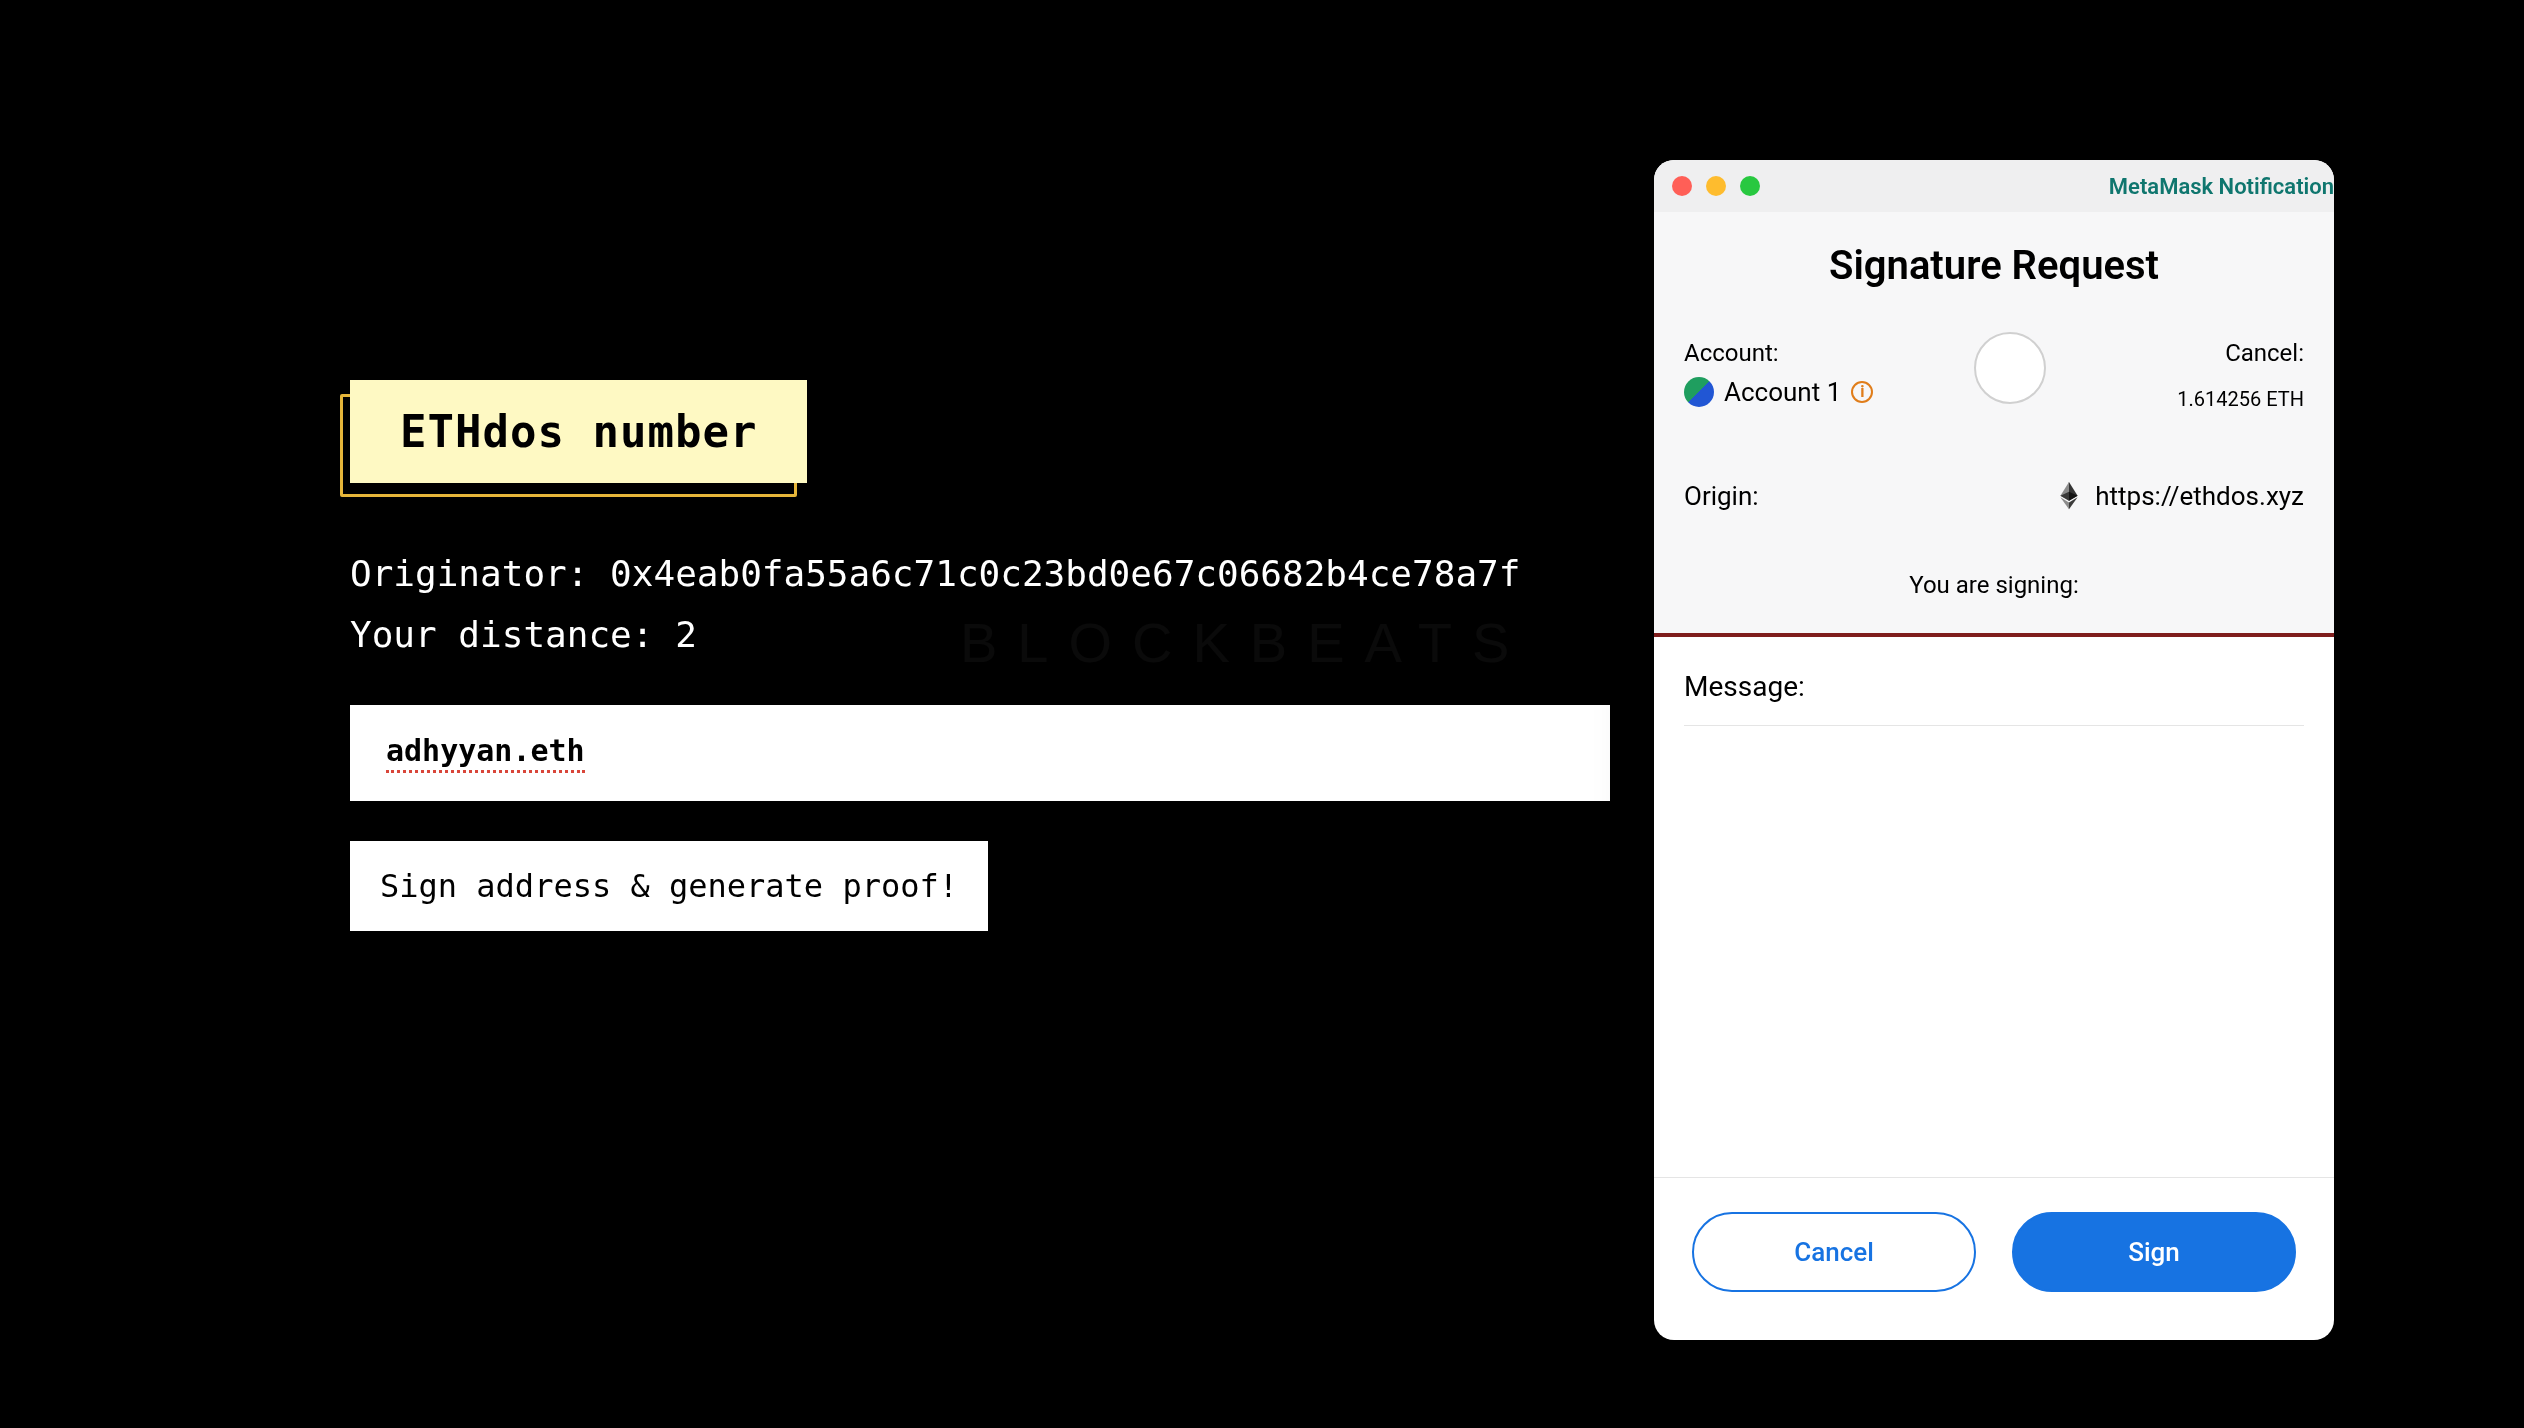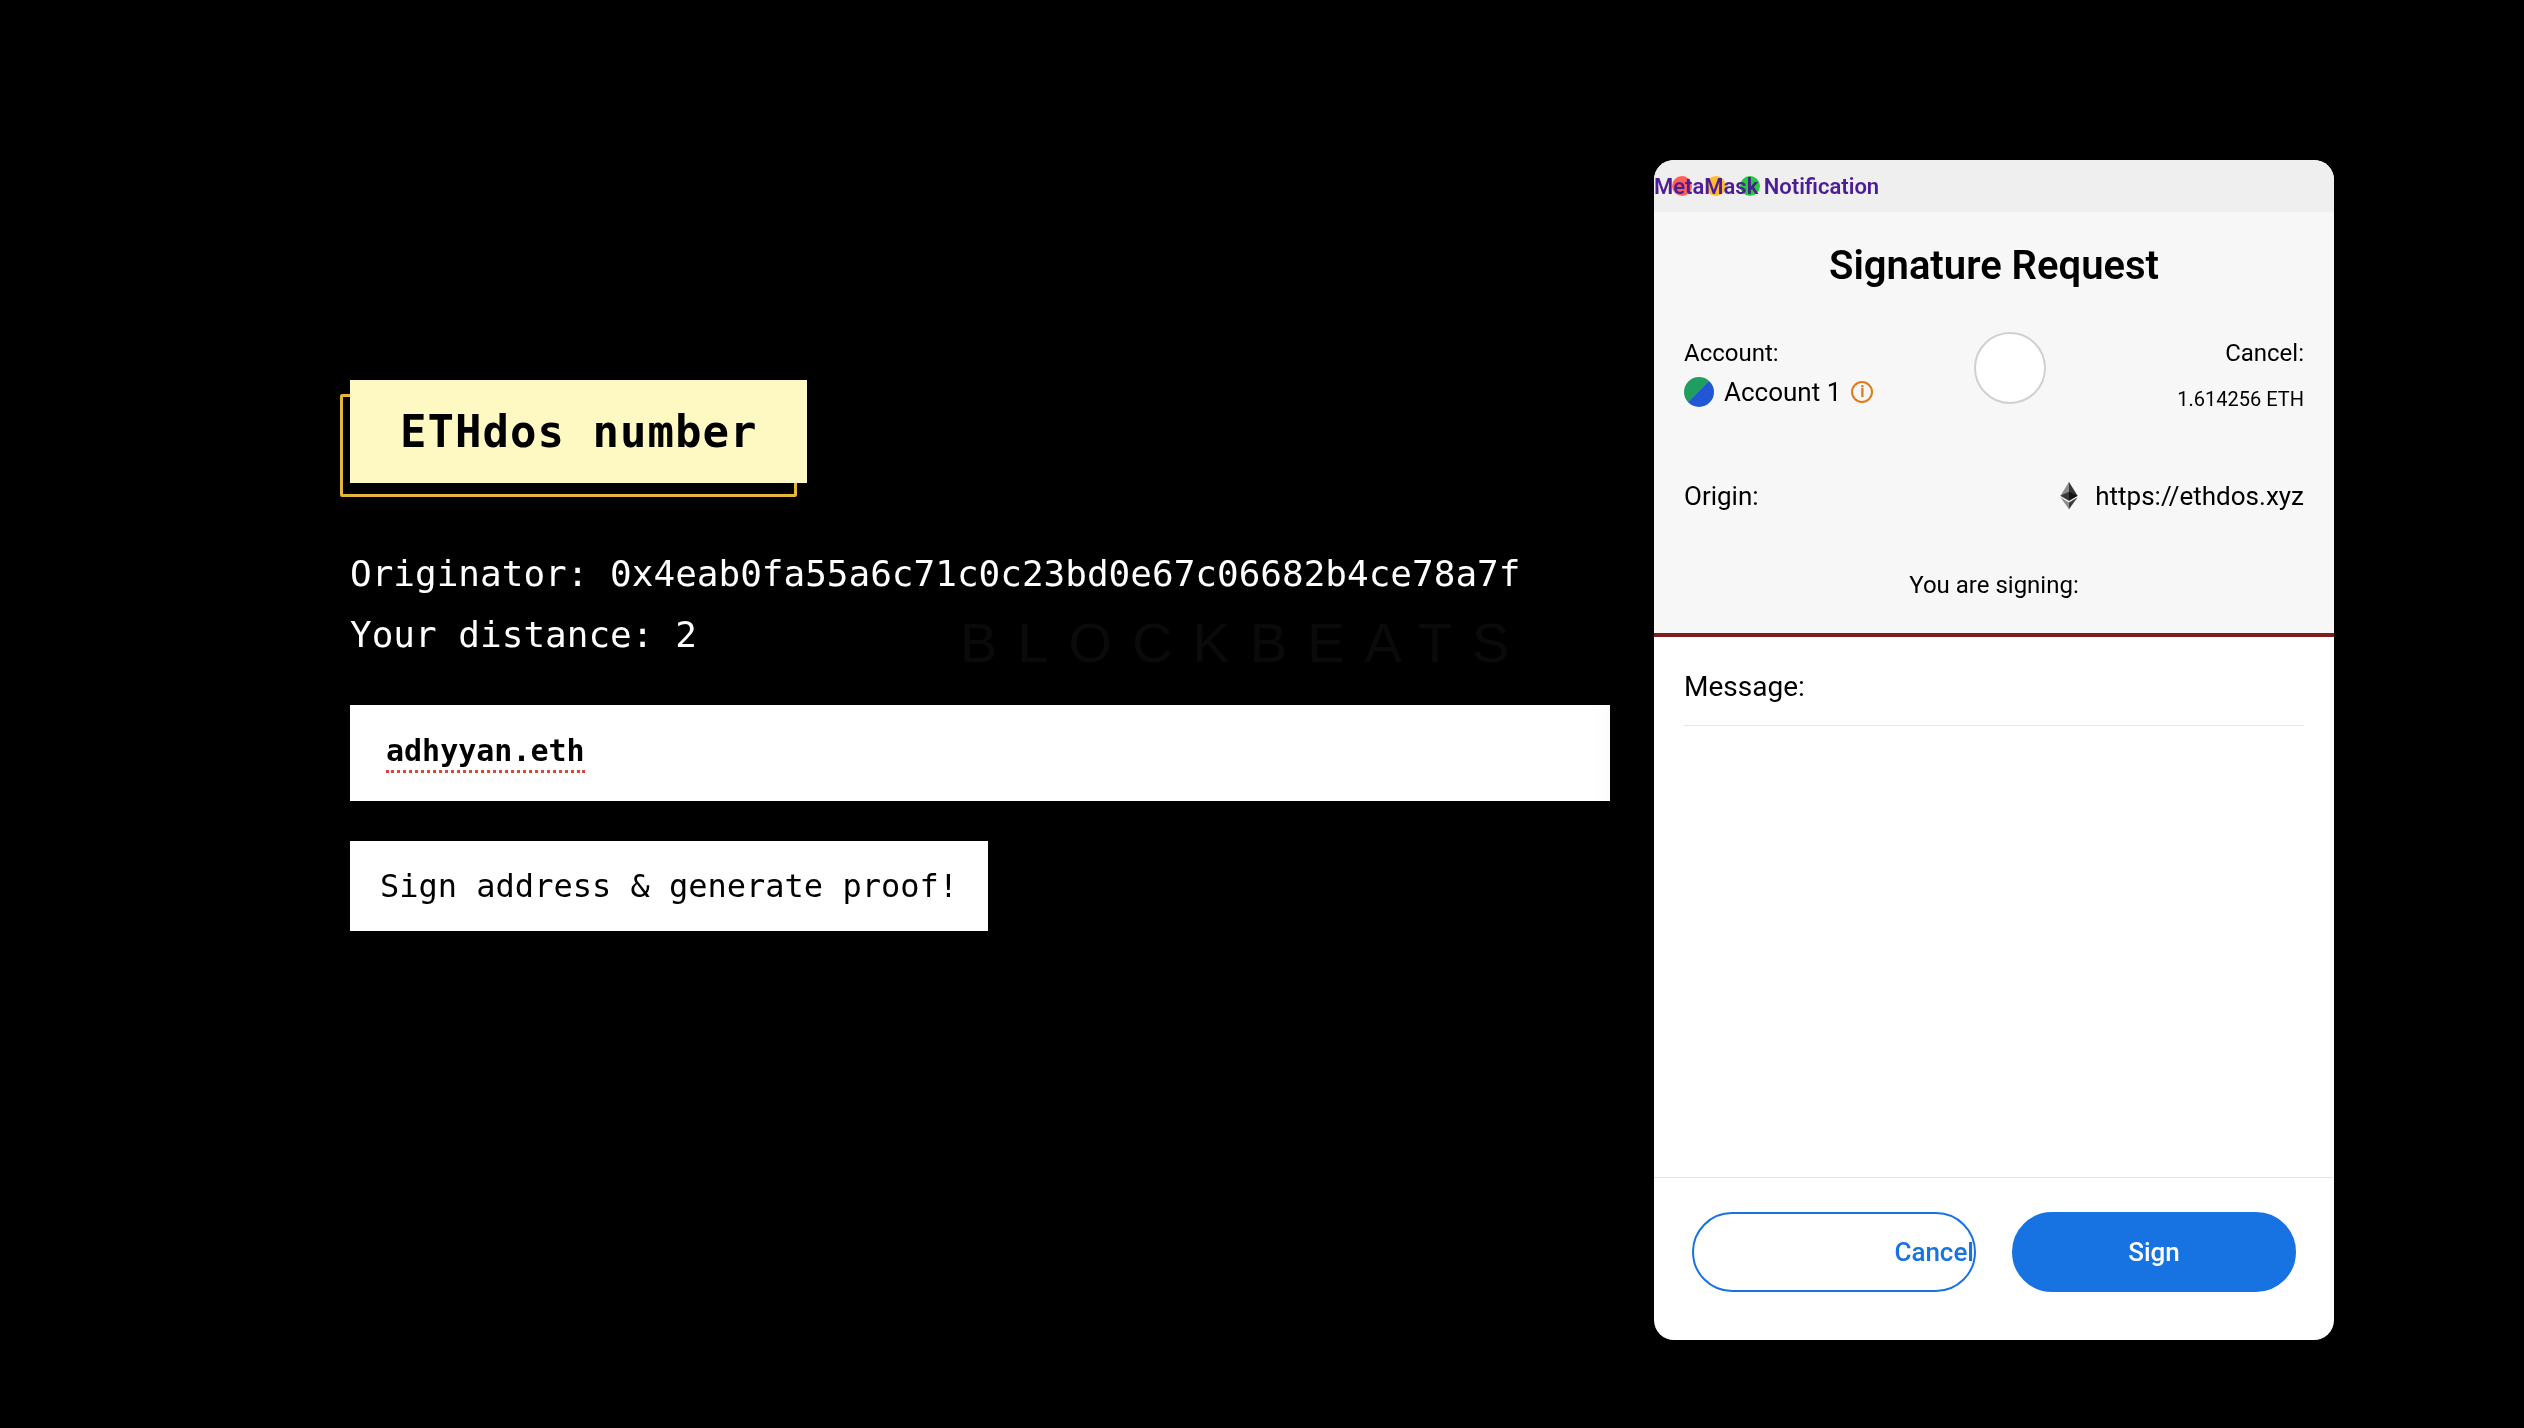"MetaMask Notification" .titlebar-title { color: #4c1d95 -> #0f766e; text-align: left -> right }
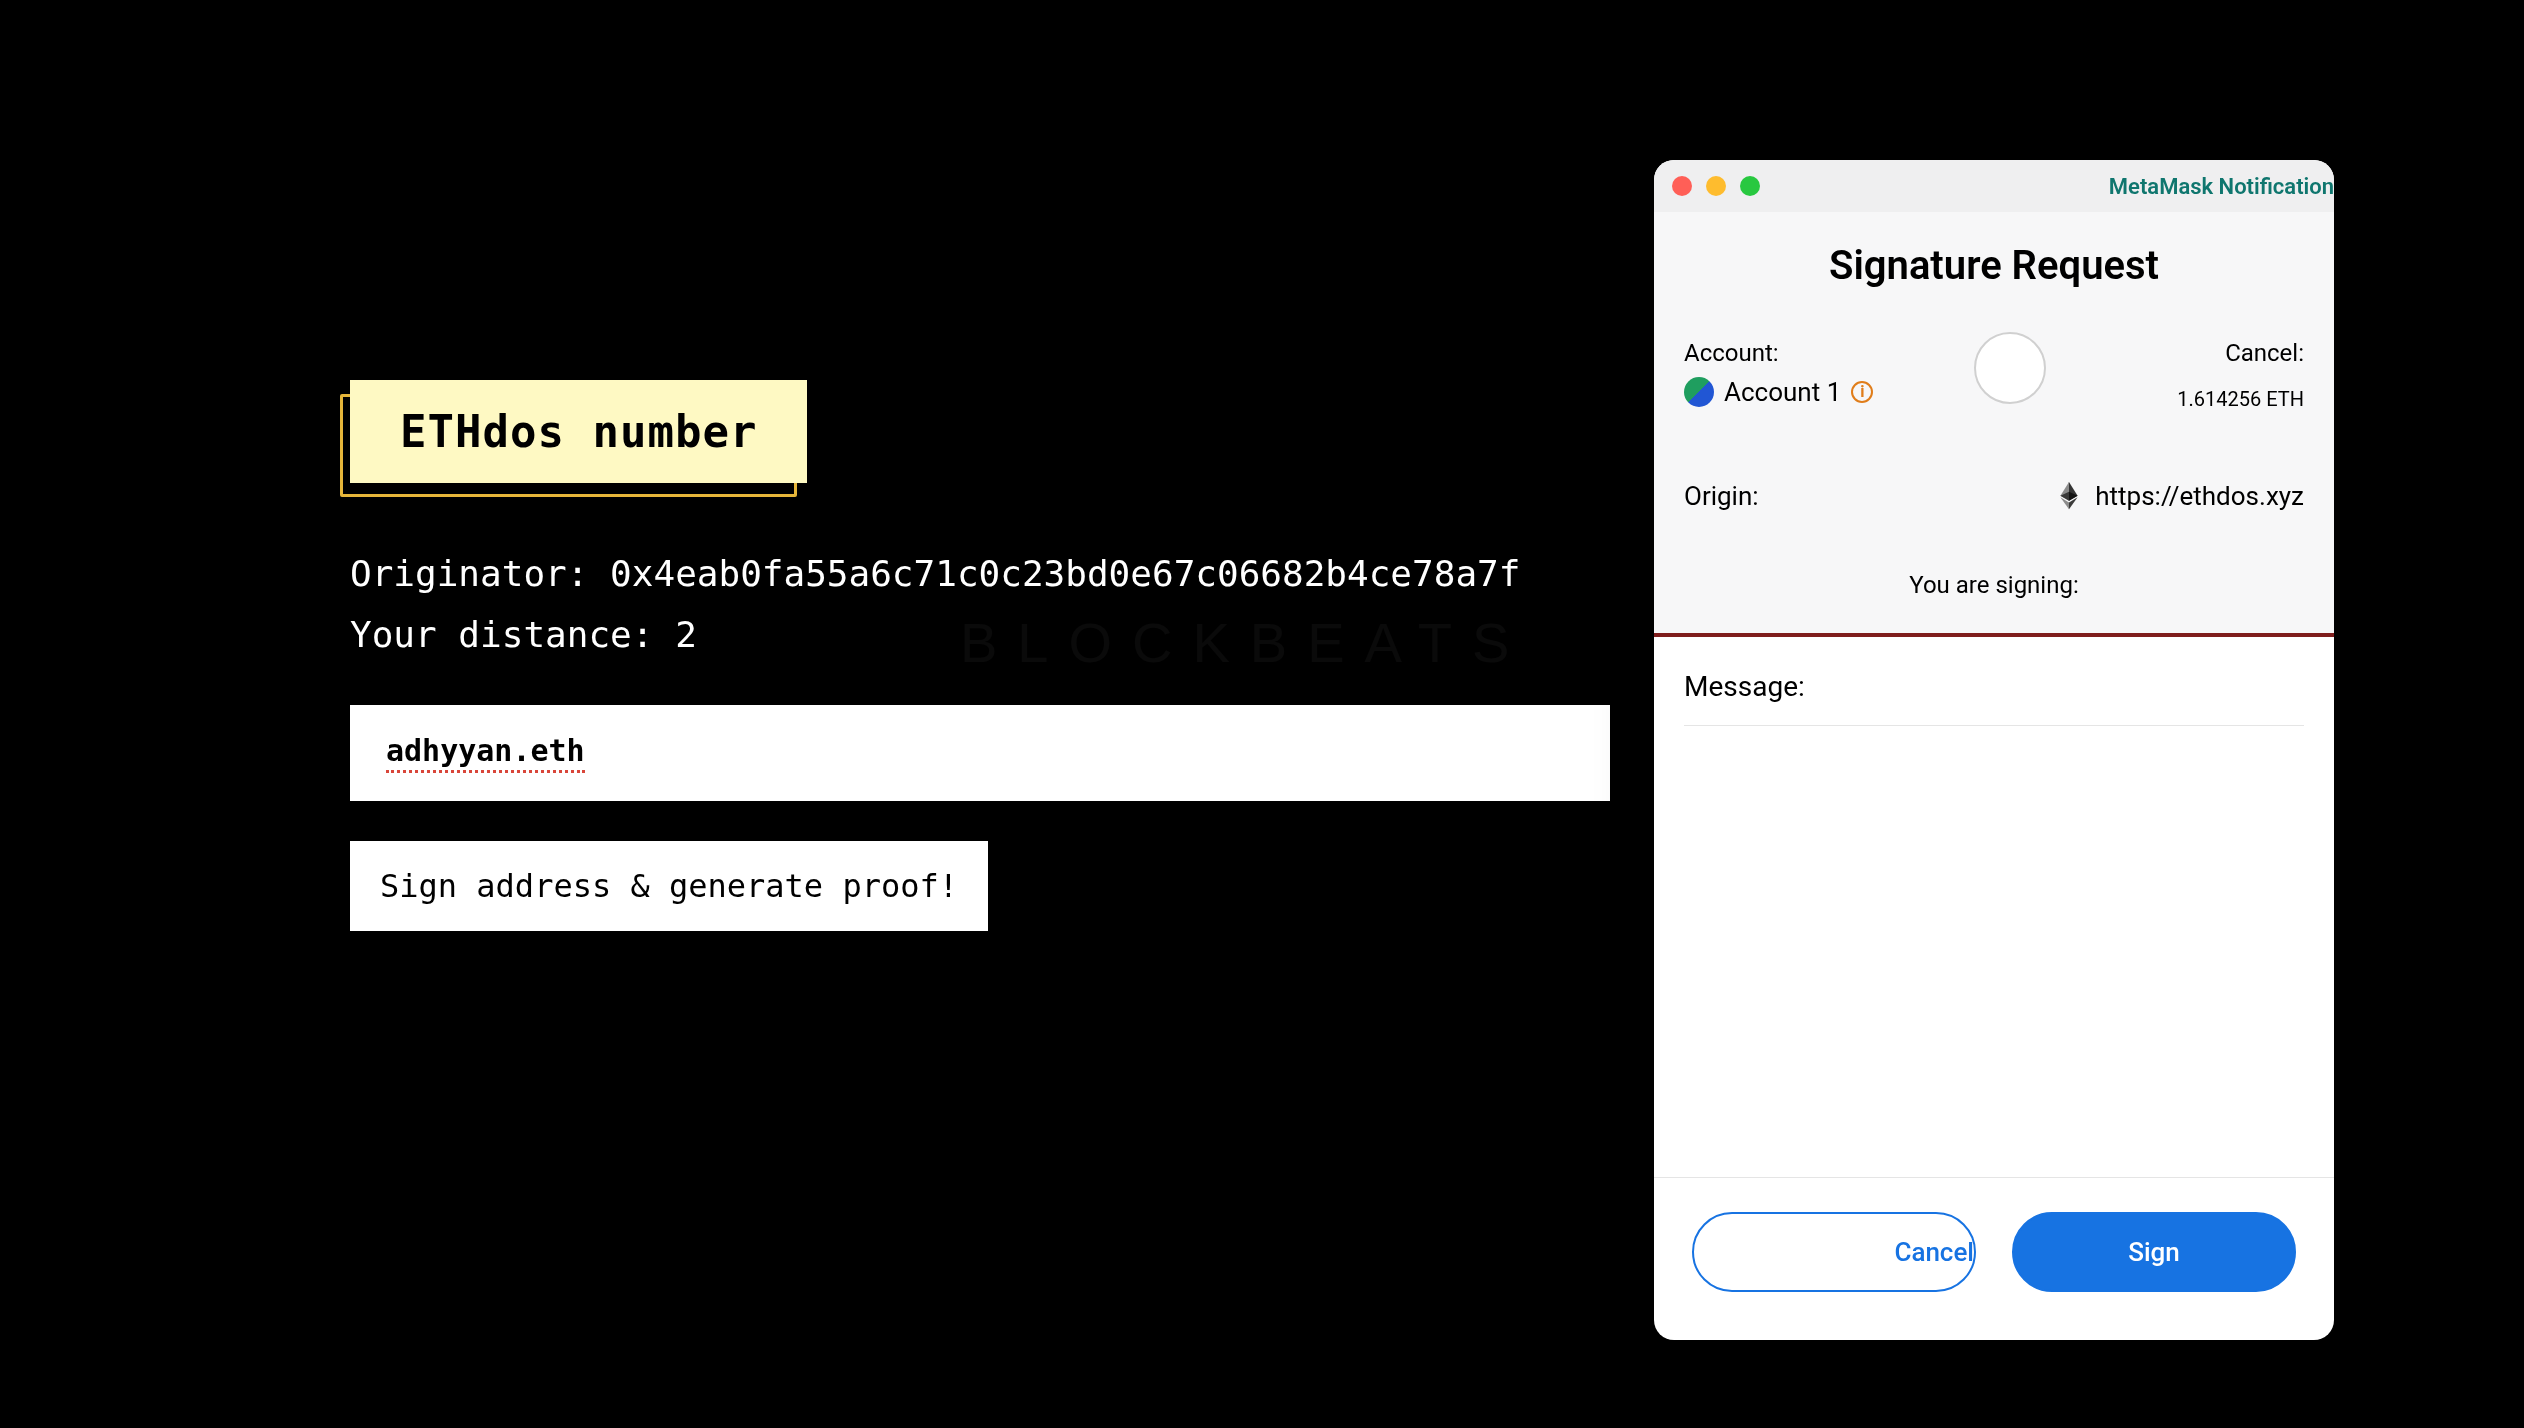"Cancel" .btn-cancel { text-align: right -> none }
